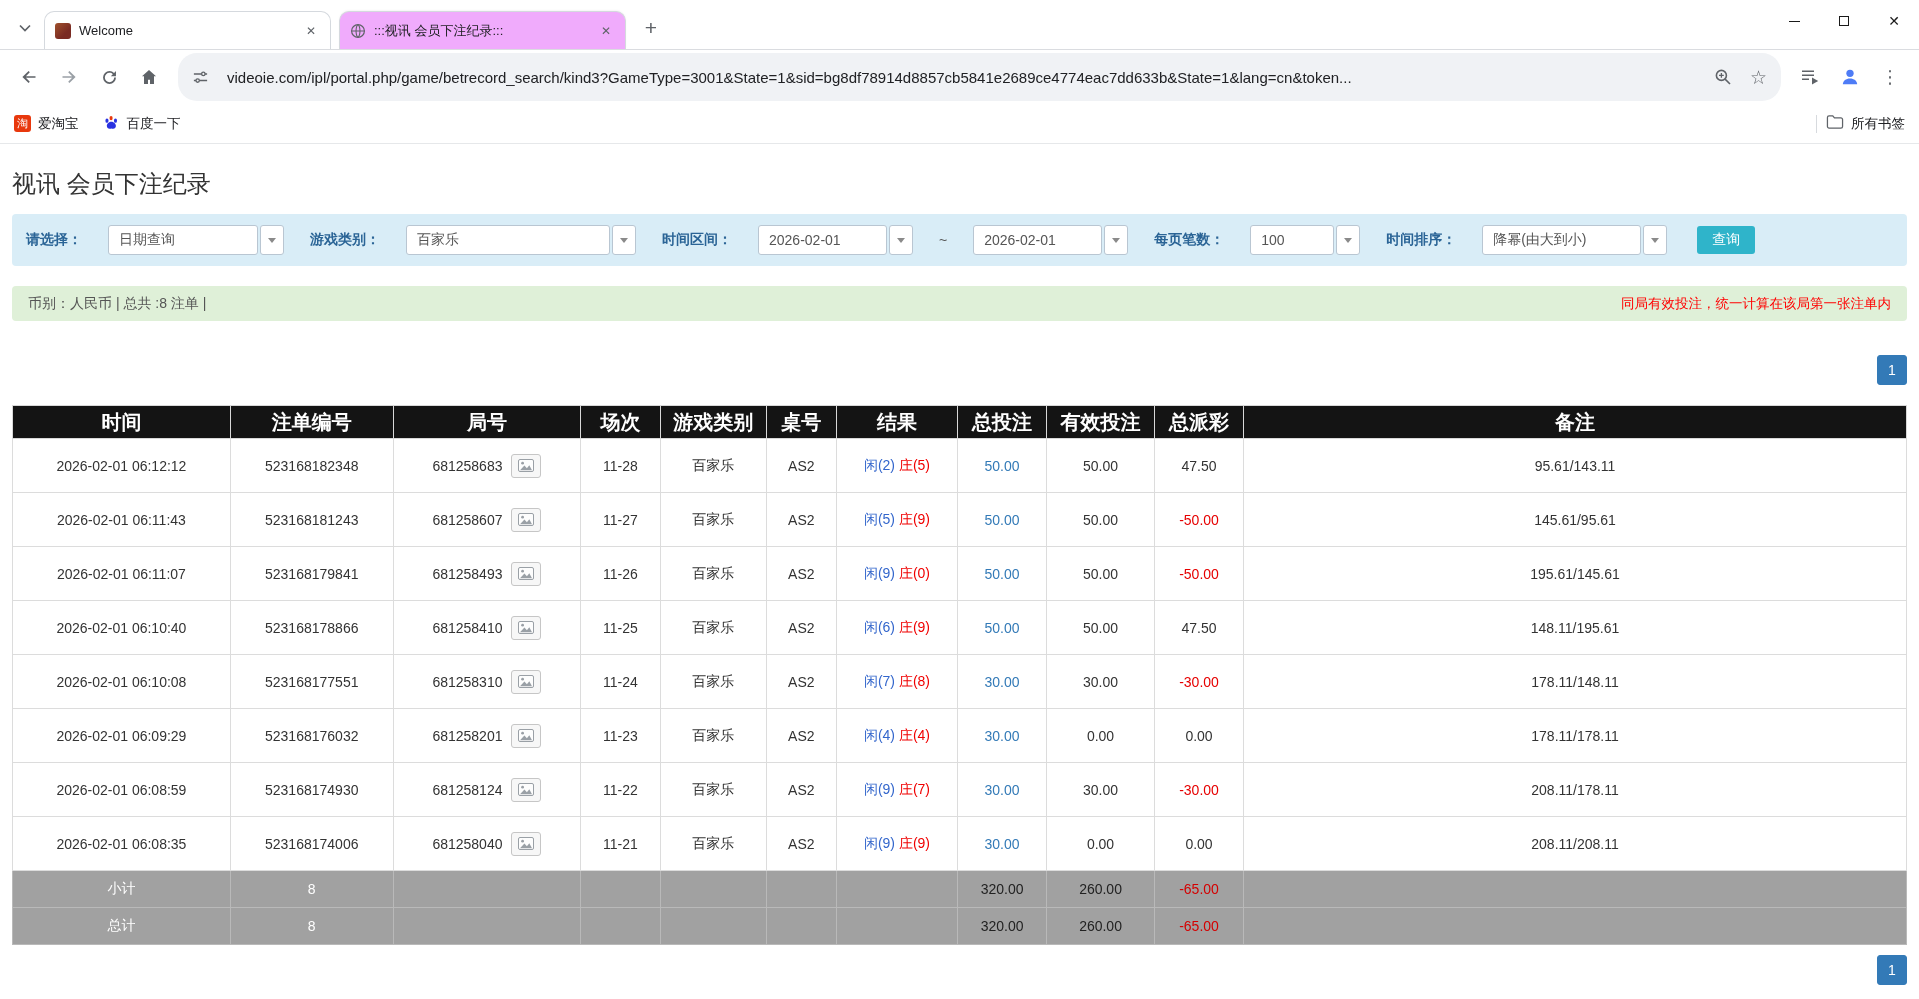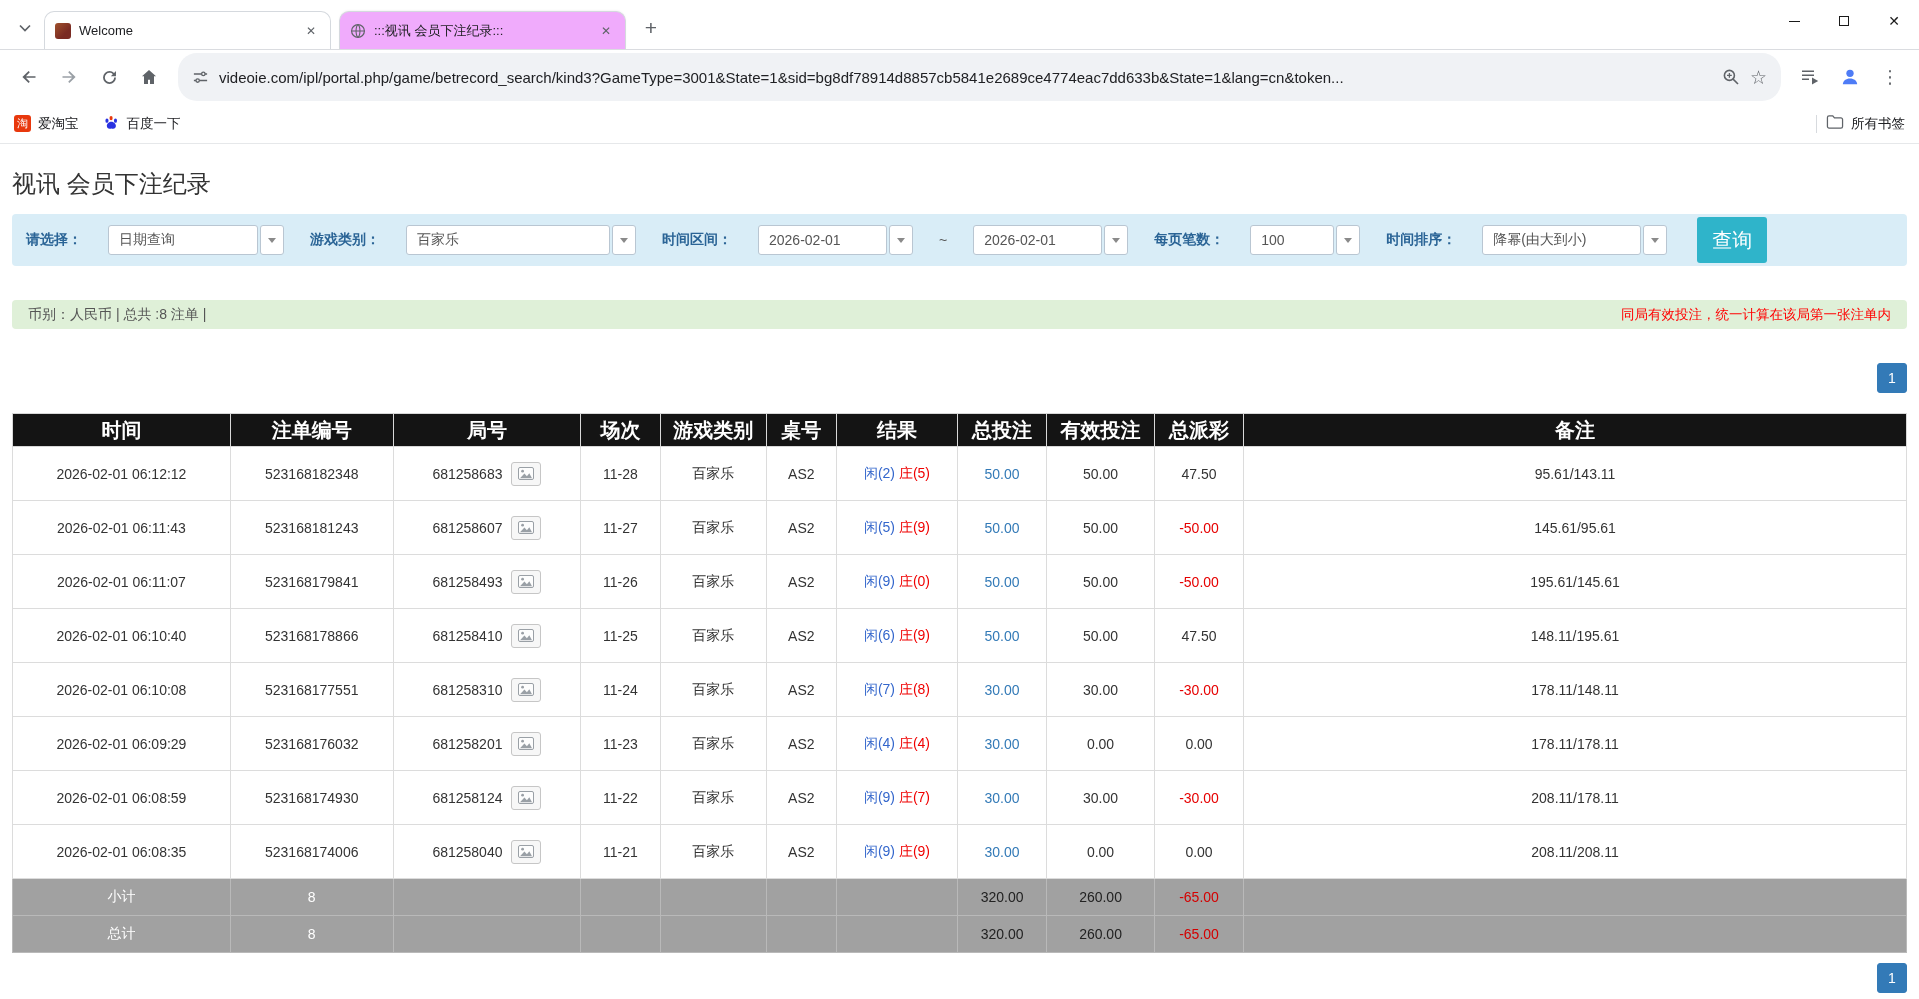"videoie.com/ipl/portal.php/game/betrecor" .omnibox { gap: 10px -> 18px }
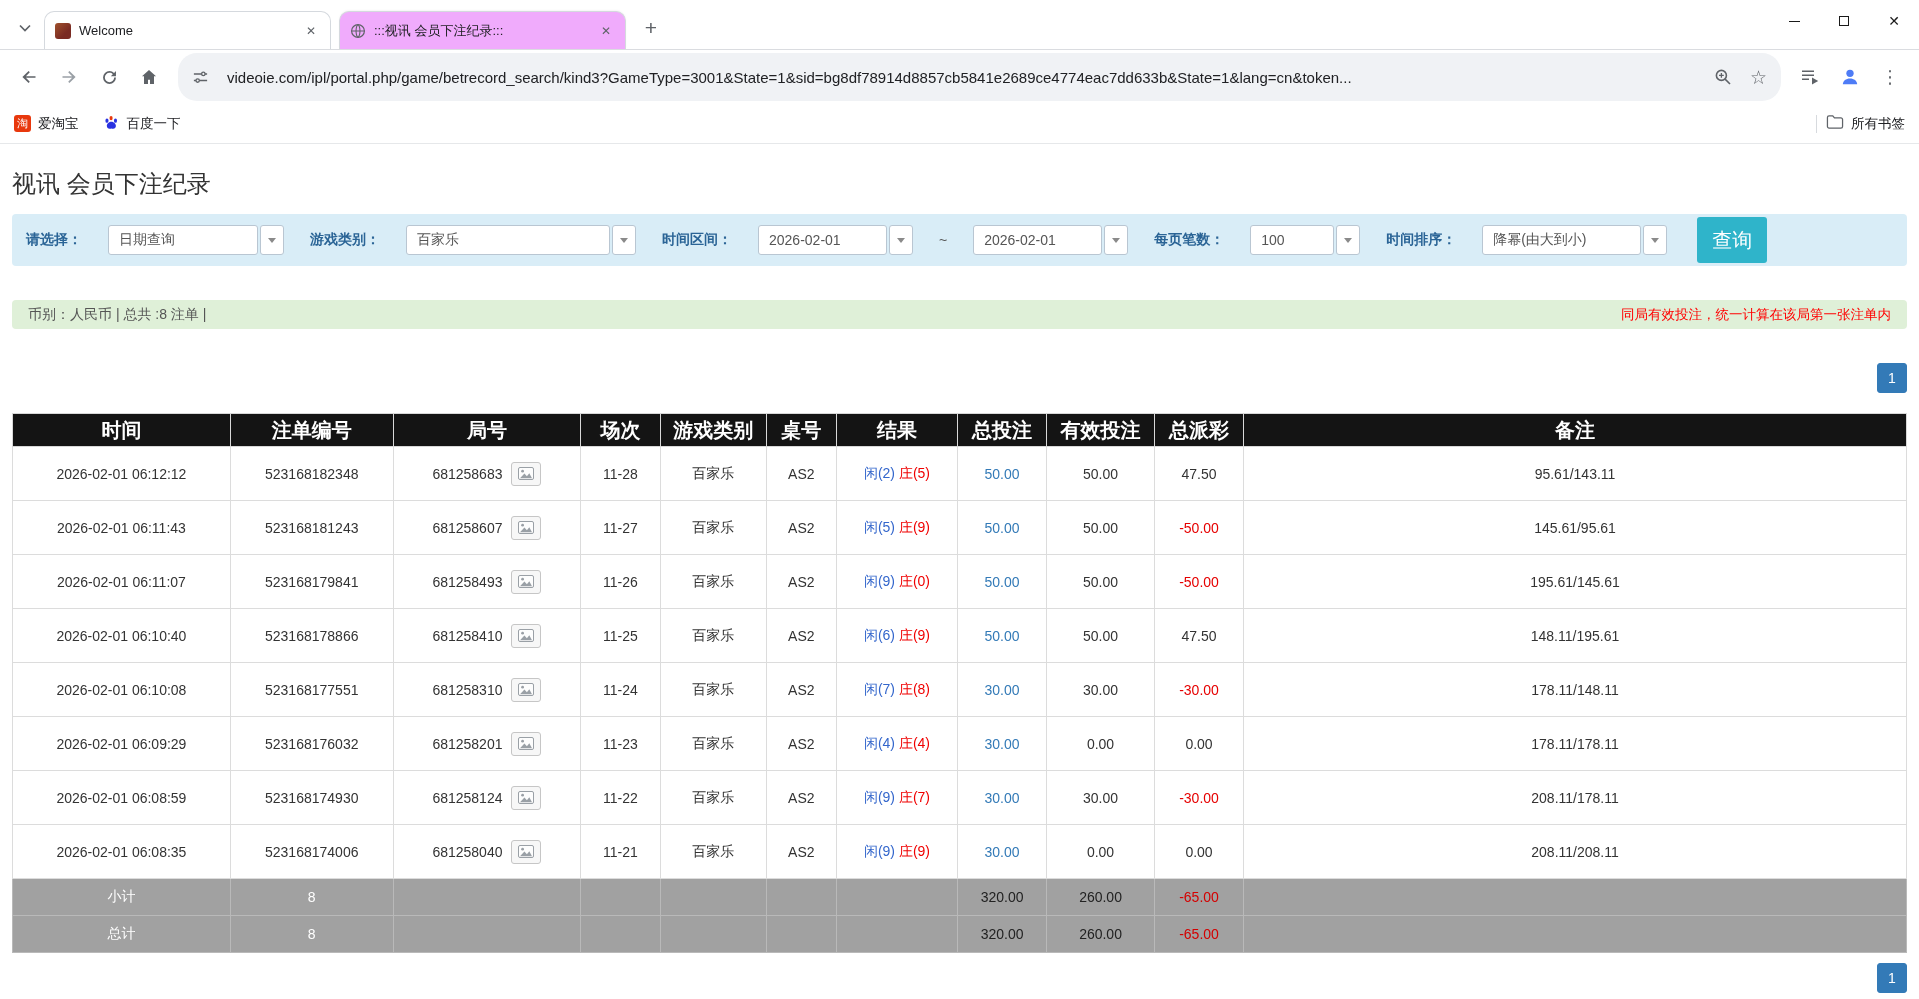"查询" .search-btn { font-size: 20px -> 14px; height: 46px -> 28px }
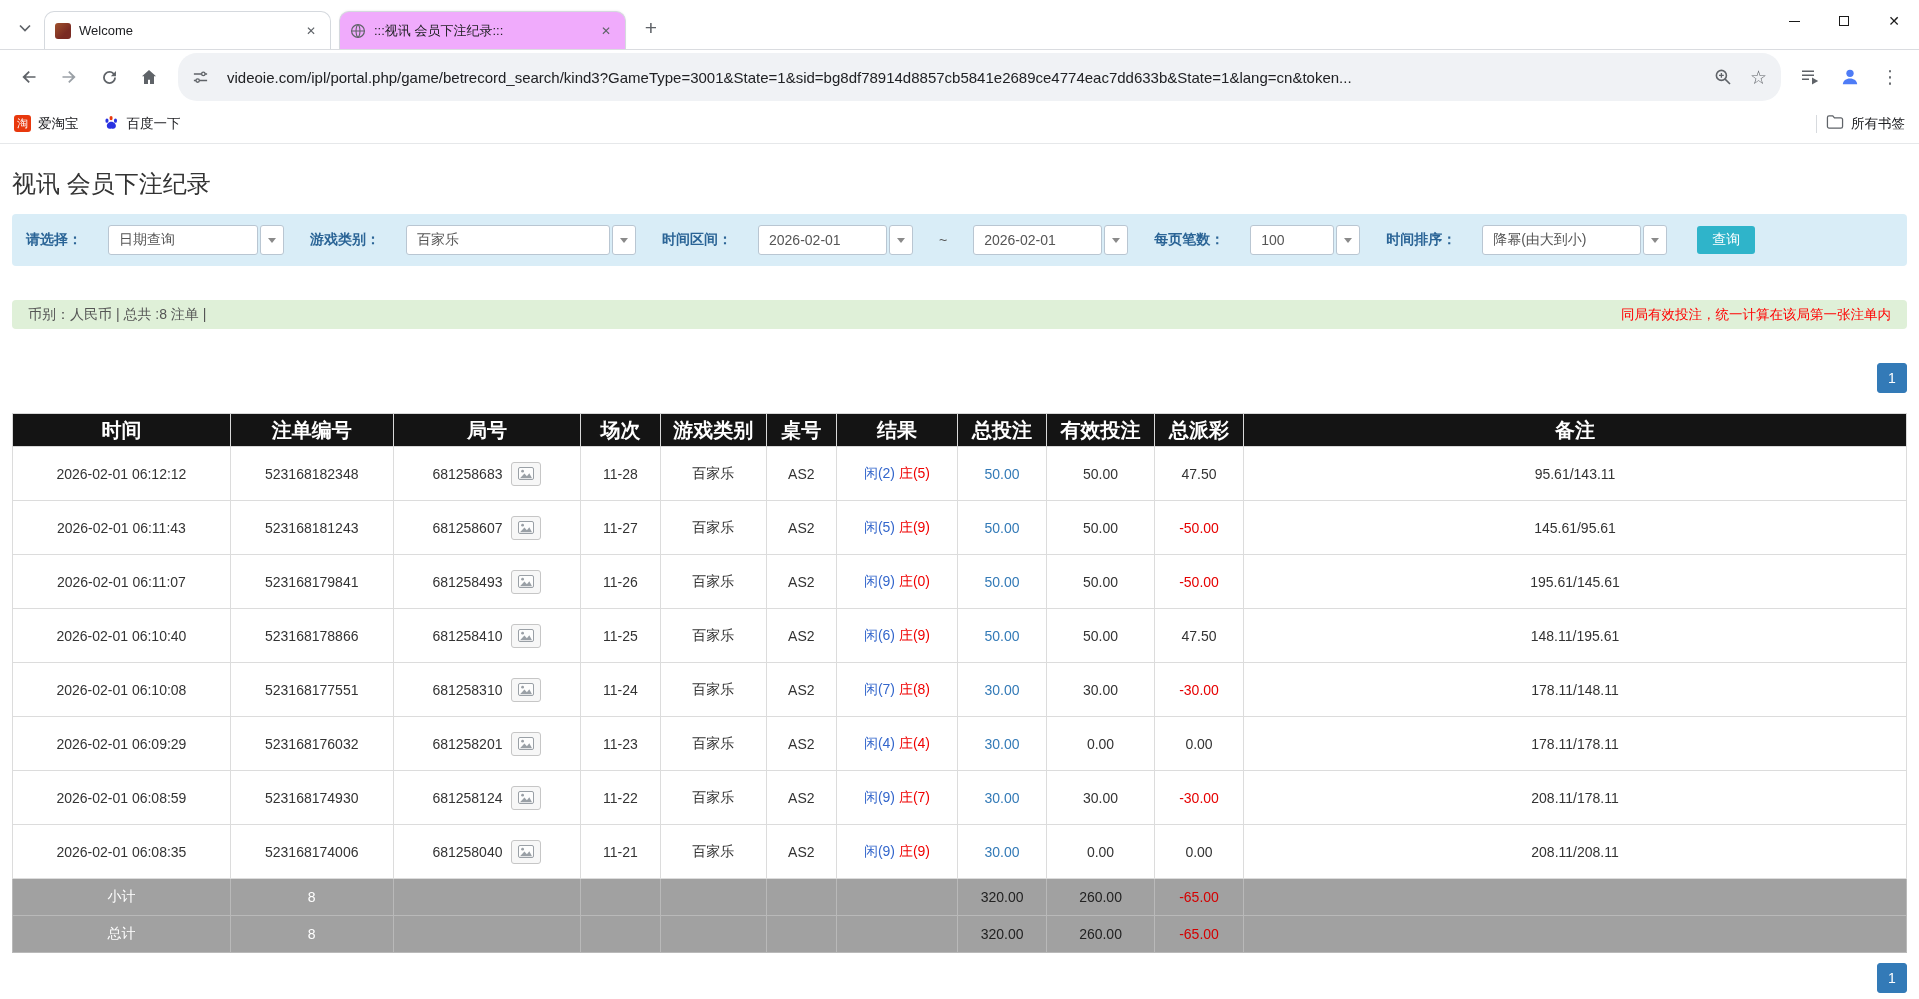"币别：人民币 | 总共 :8 注单" .greenbar { height: 29px -> 35px; margin-top: 34px -> 20px }
